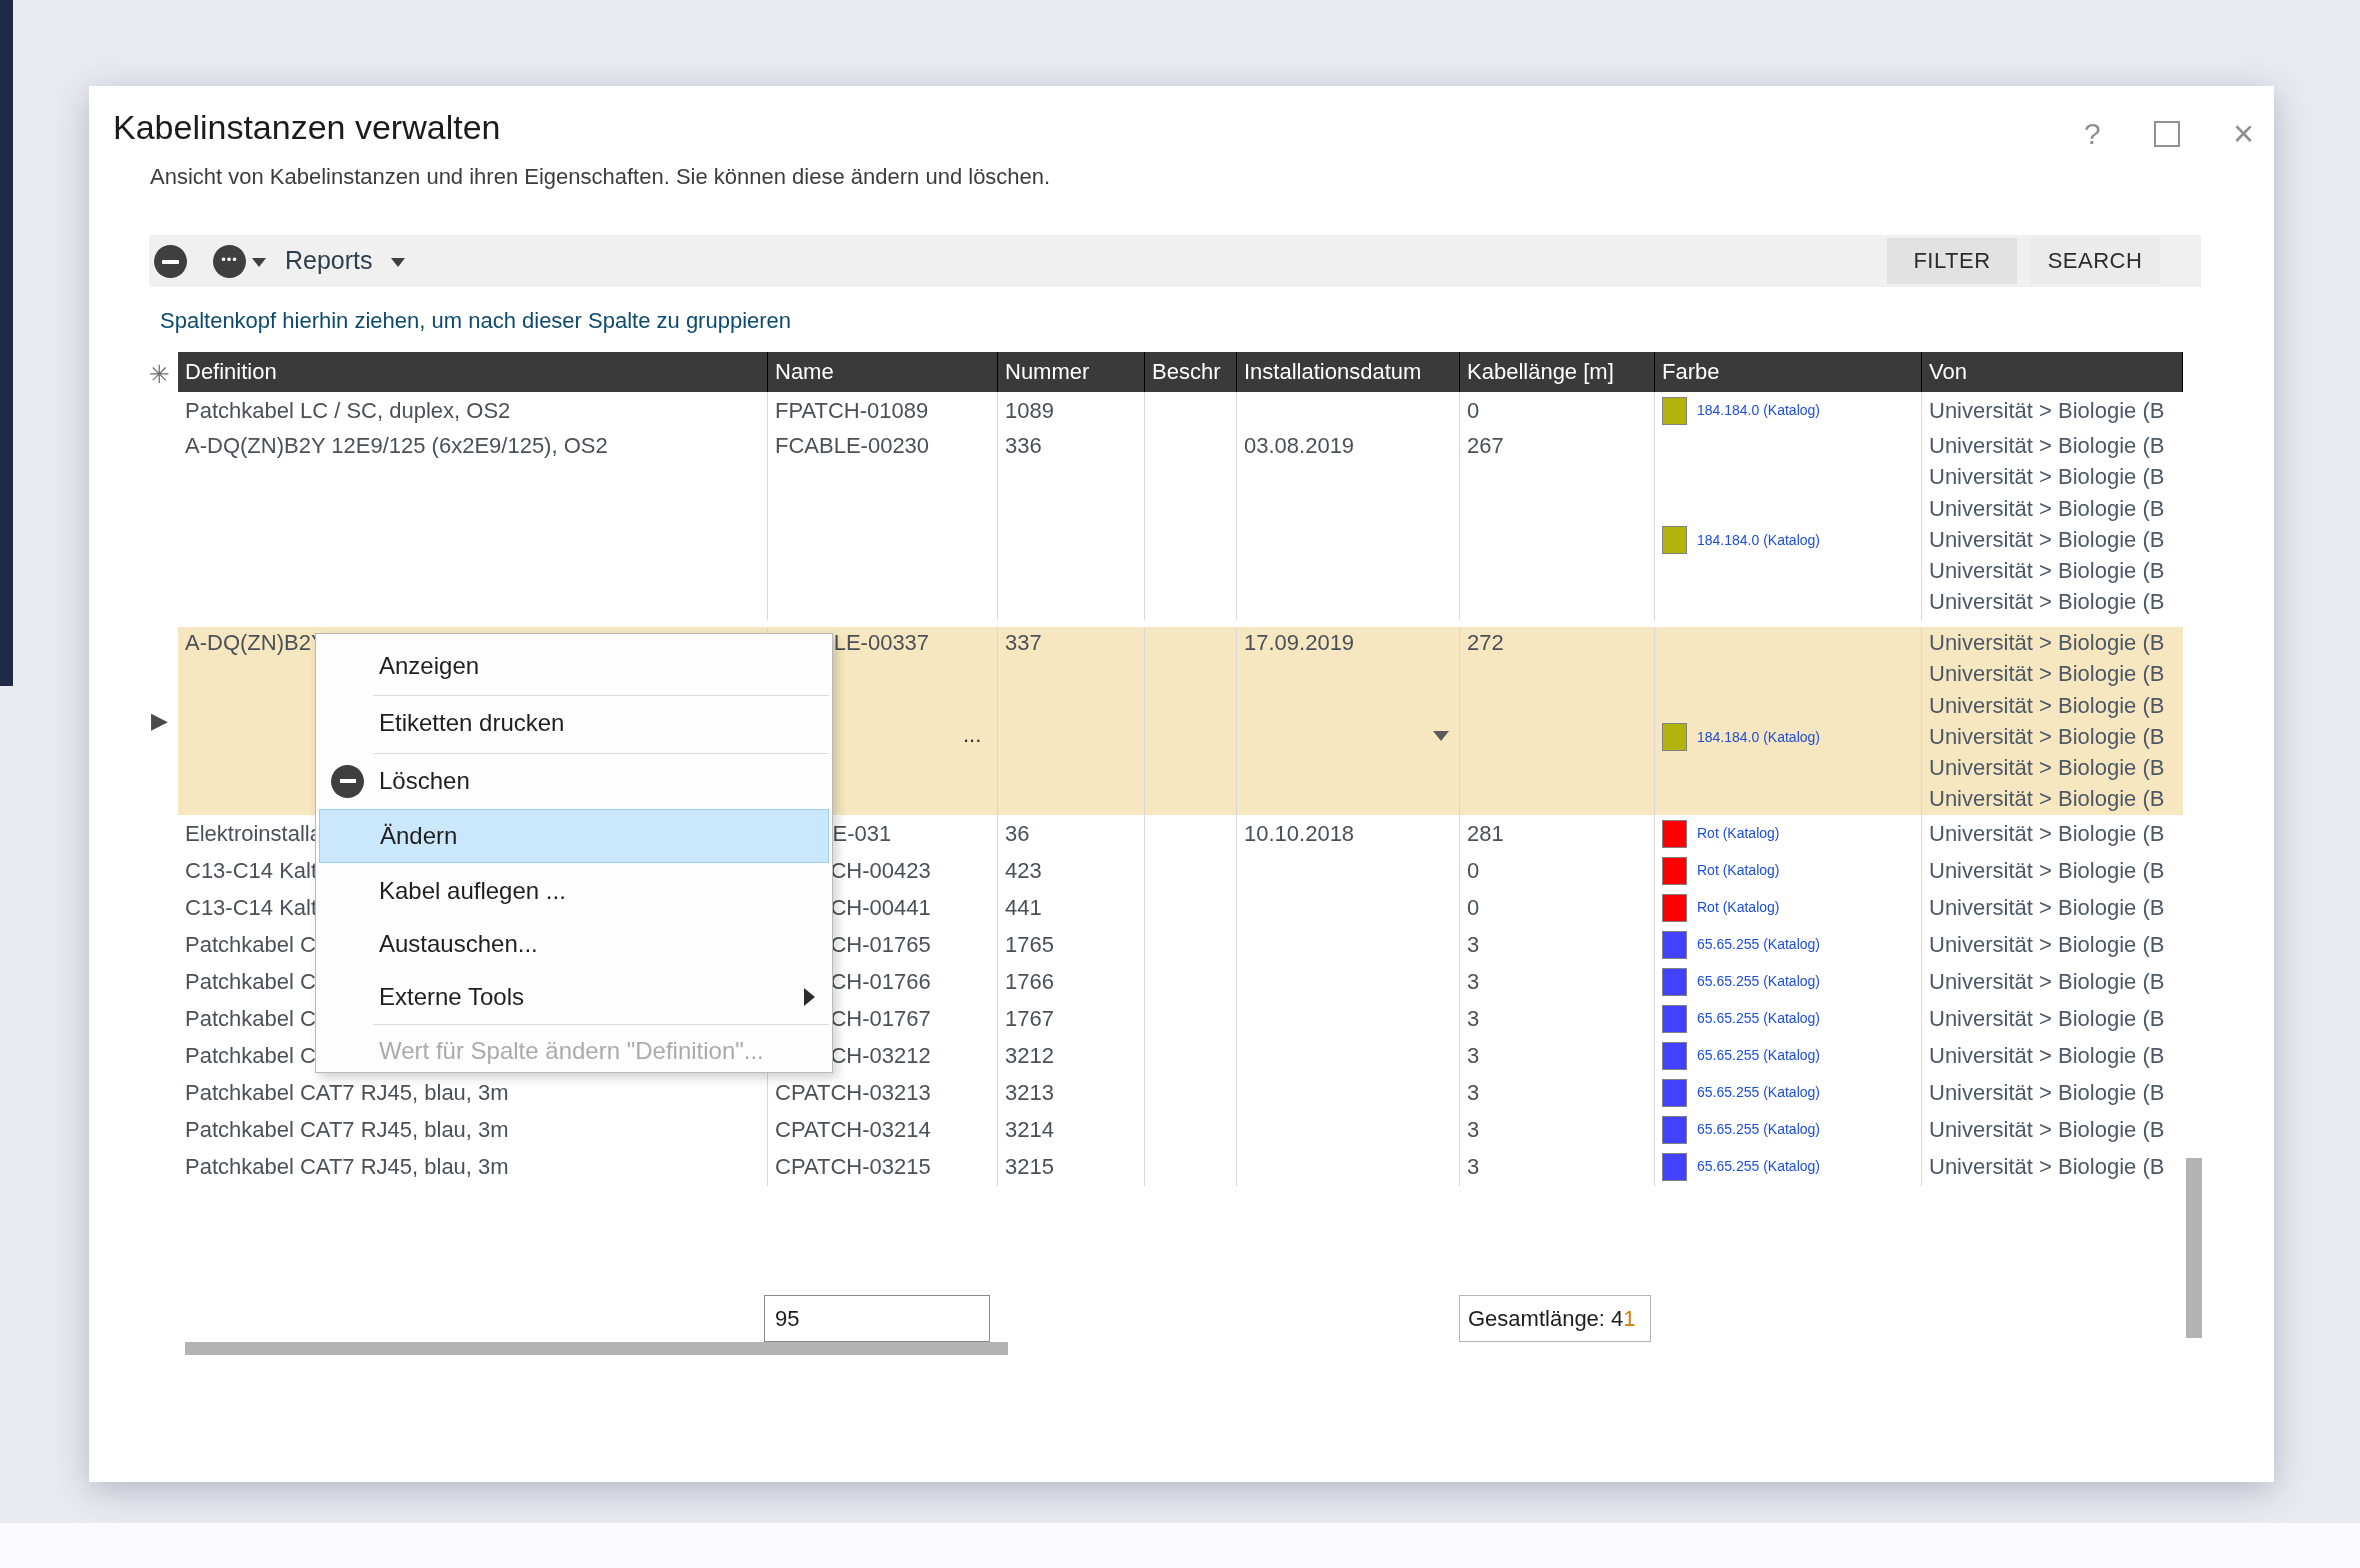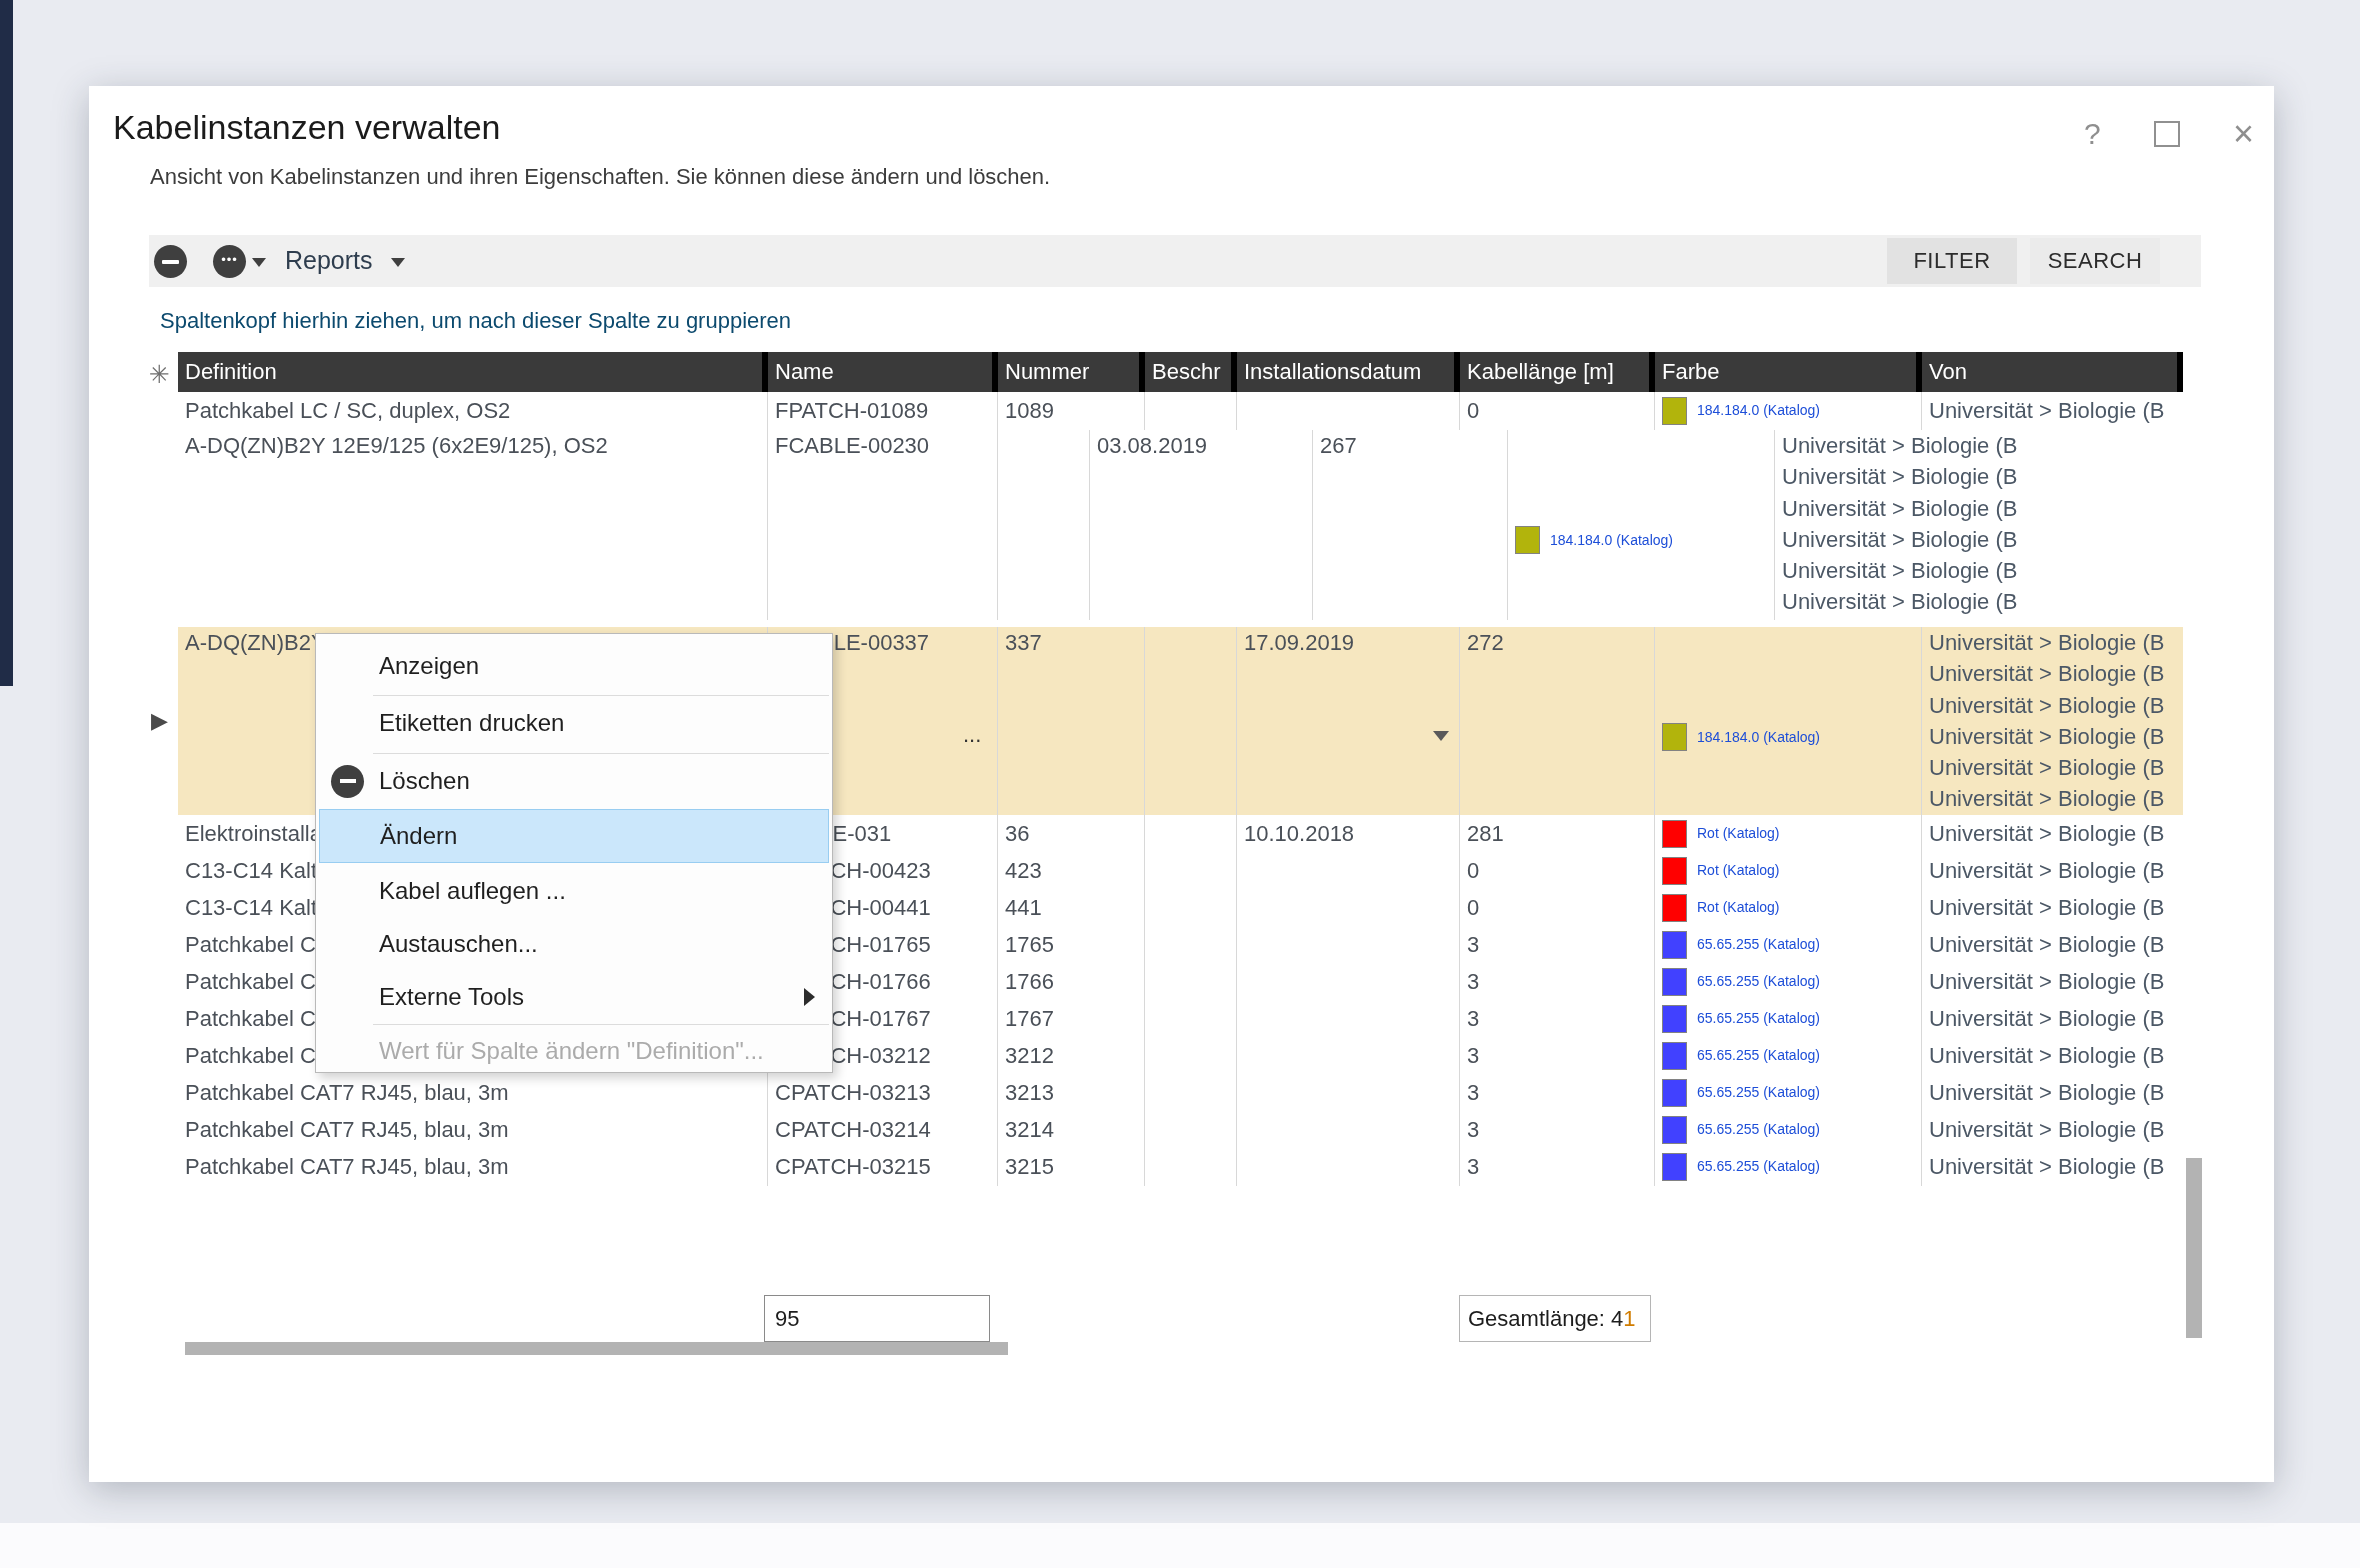"Definition" .gh-cell { border-right: 6px solid #000000 -> 1px solid #000000 }
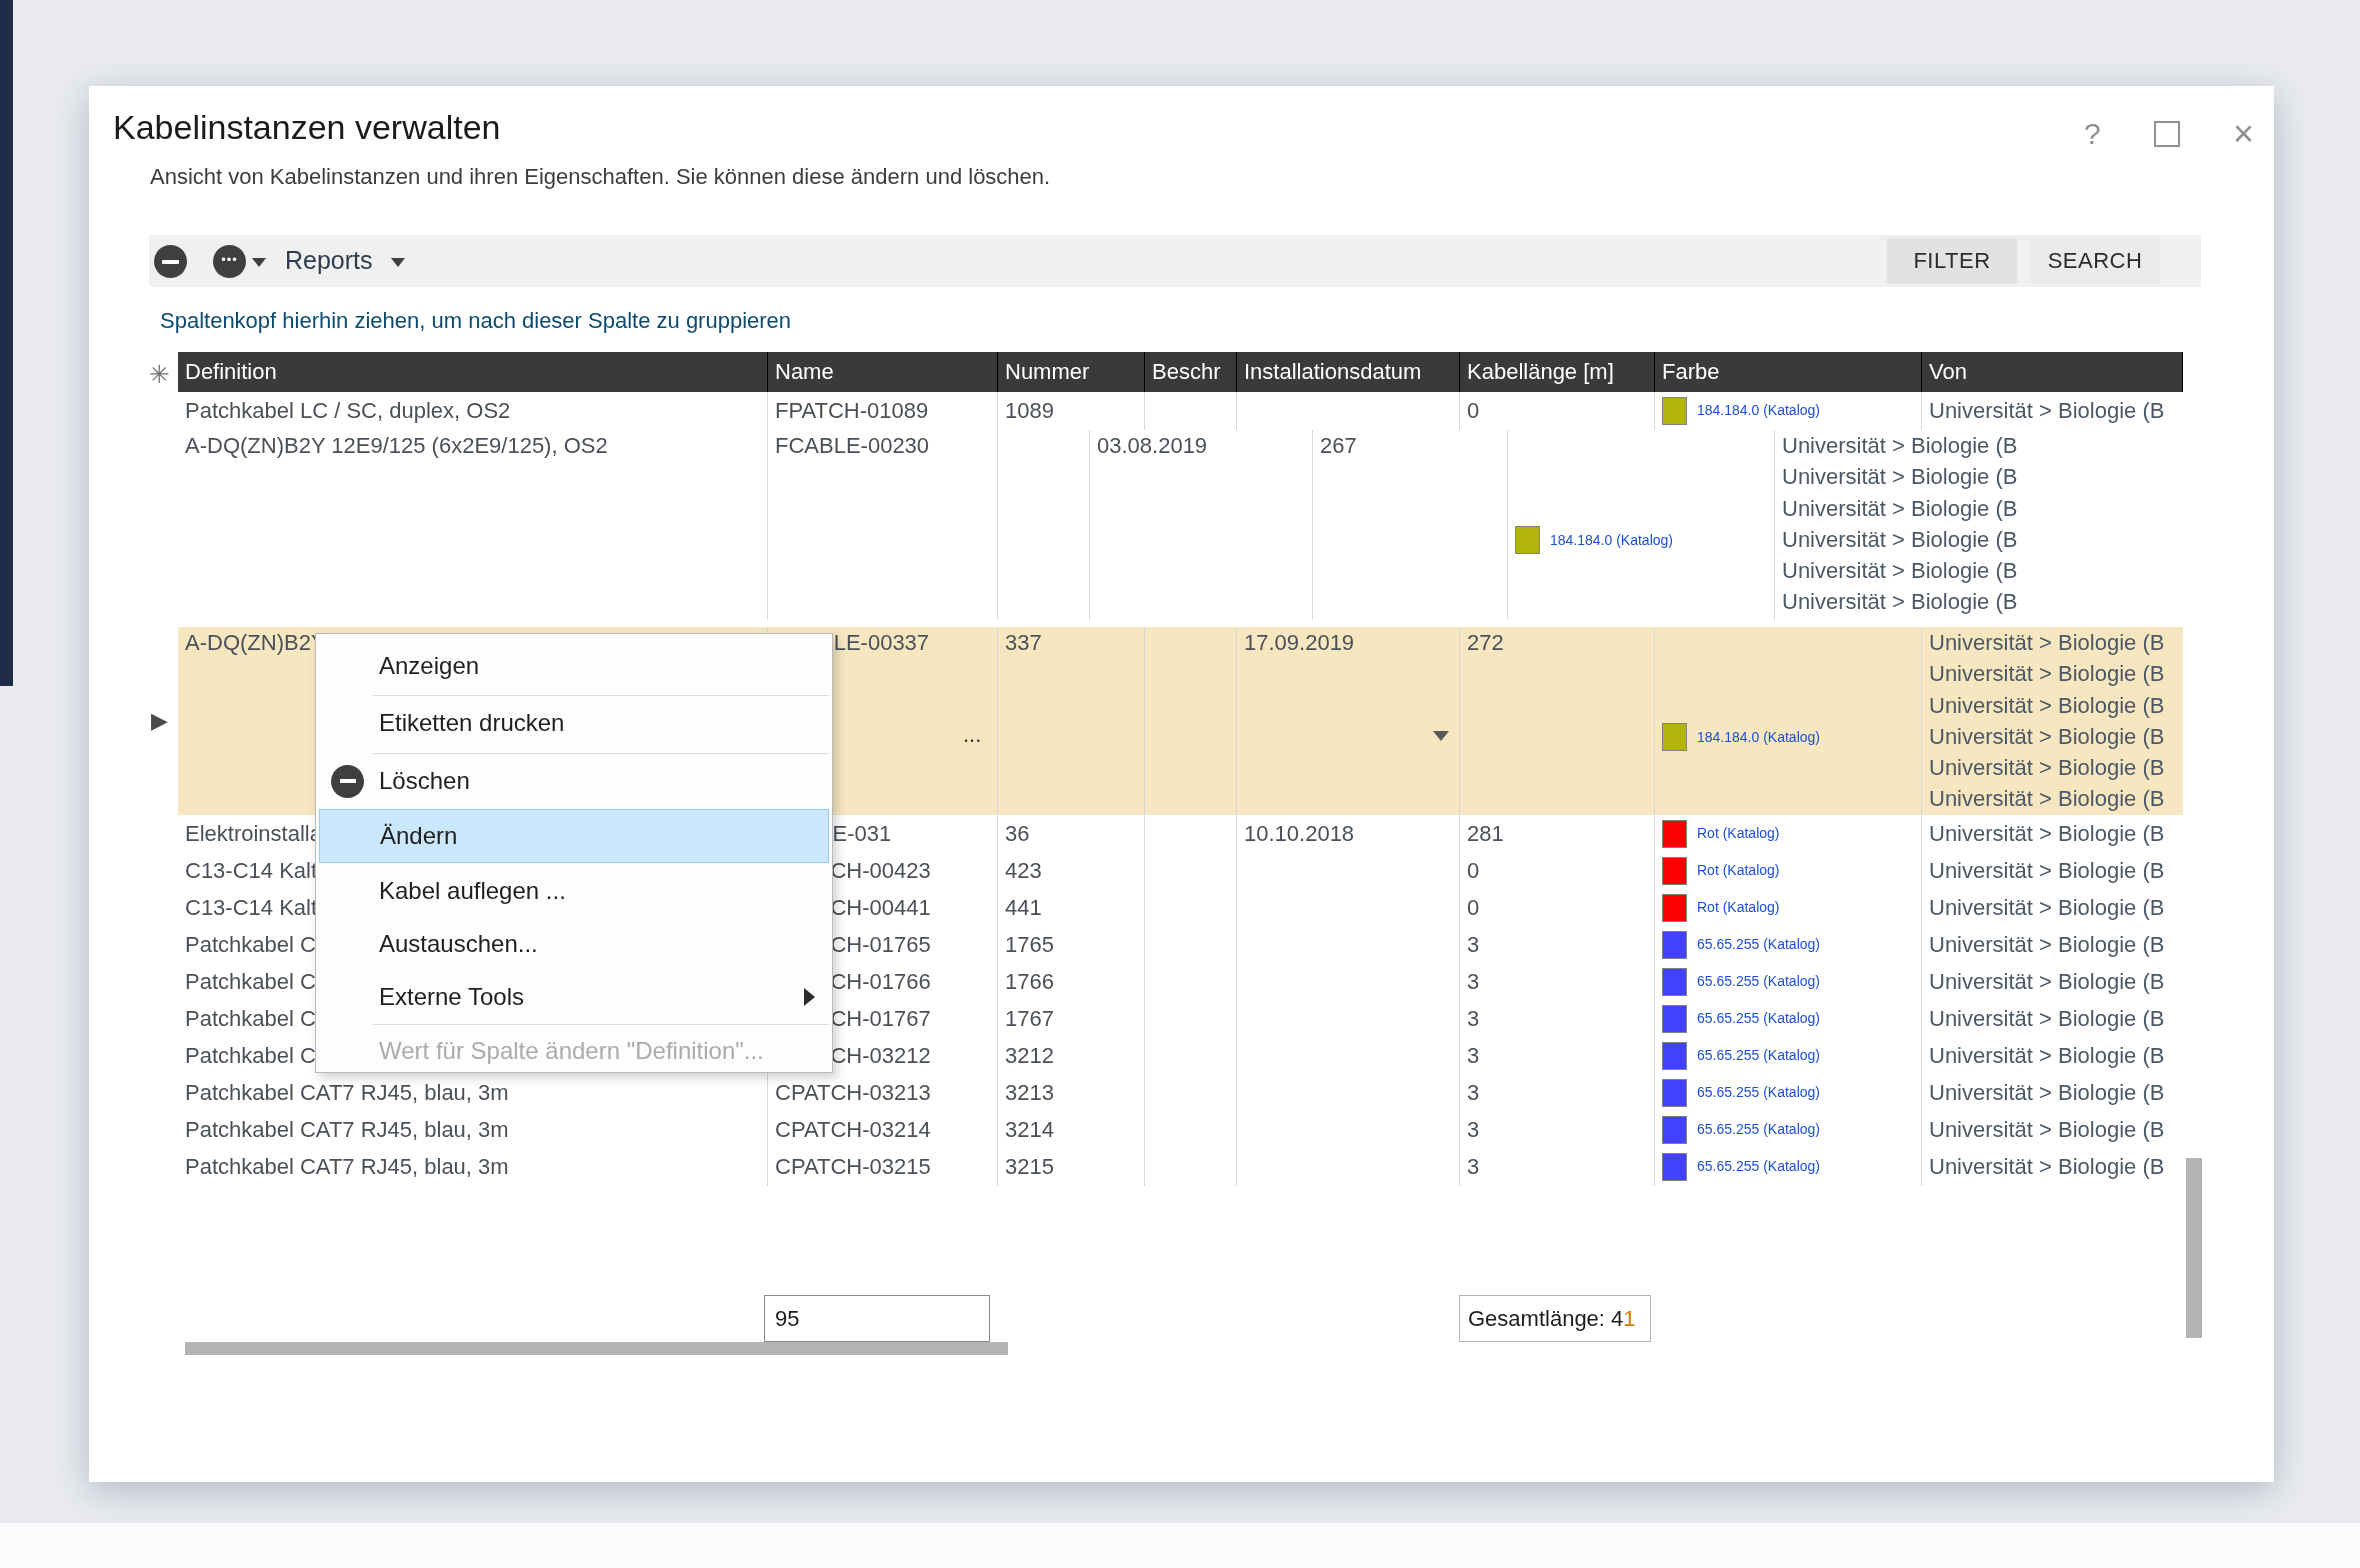"336" div.gcell { html: none -> <div>336</div> }
